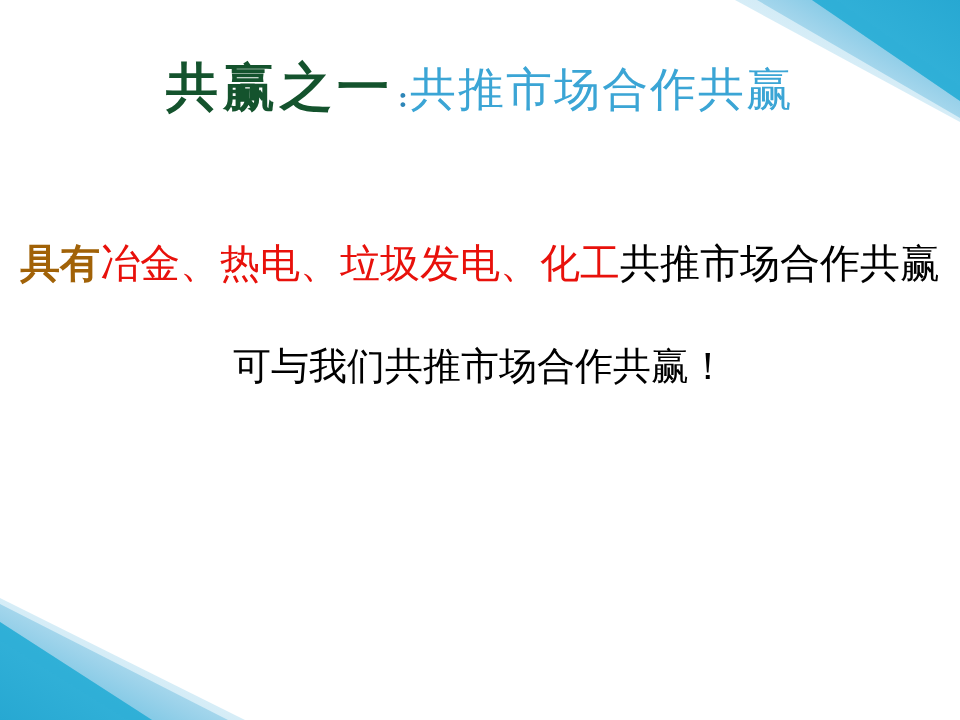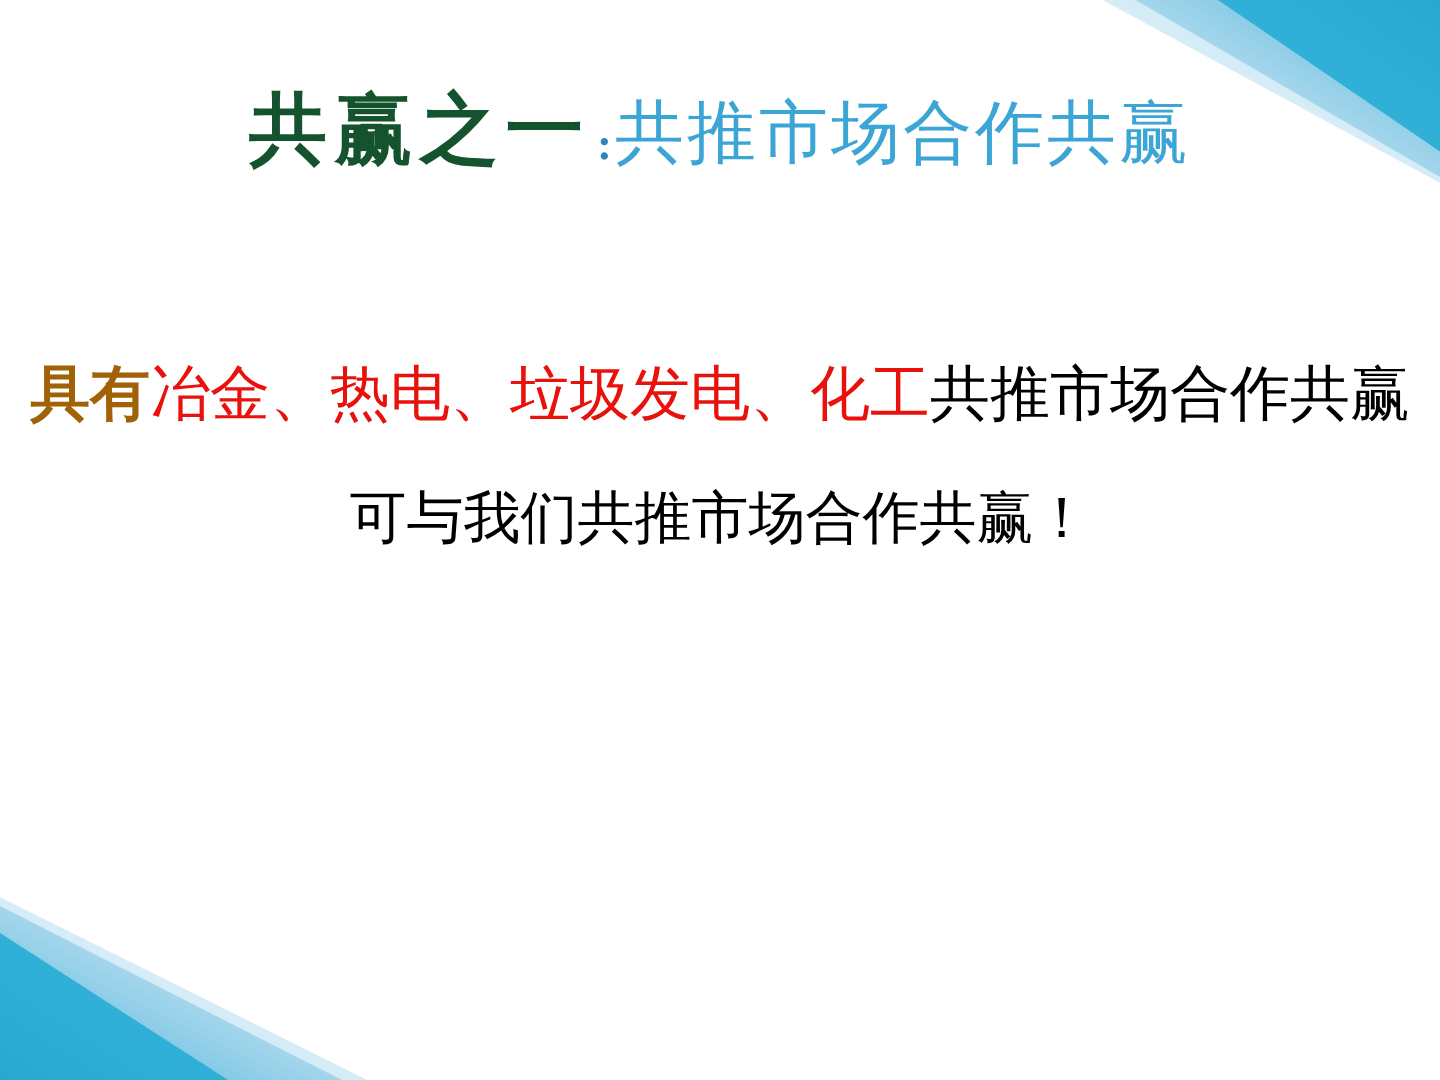"可与我们共推市场合作共赢！" #body-line-2 { margin-top: 44px -> 64px }
